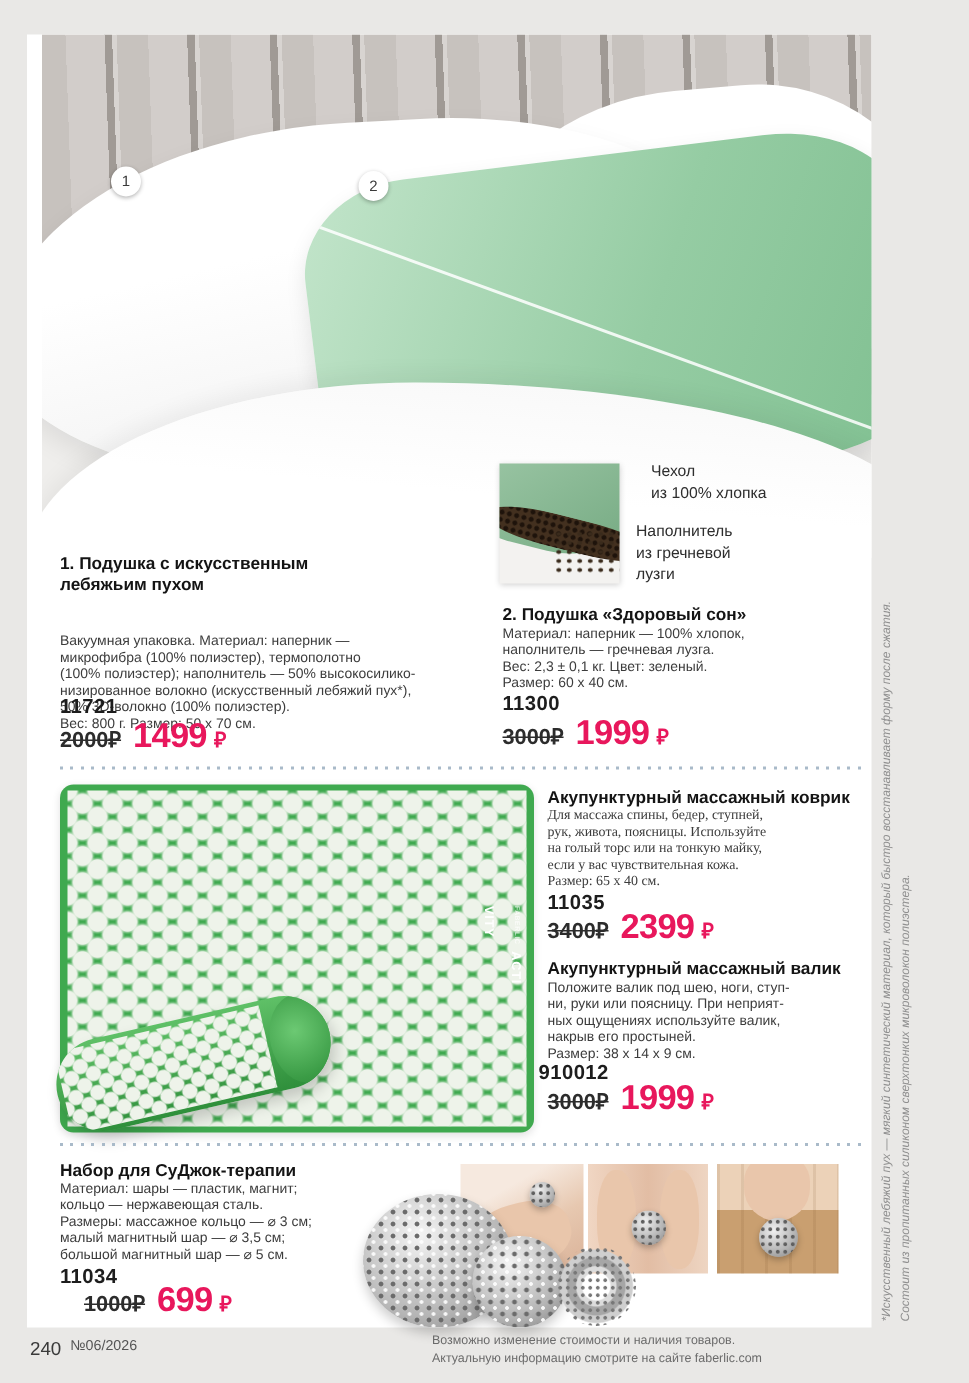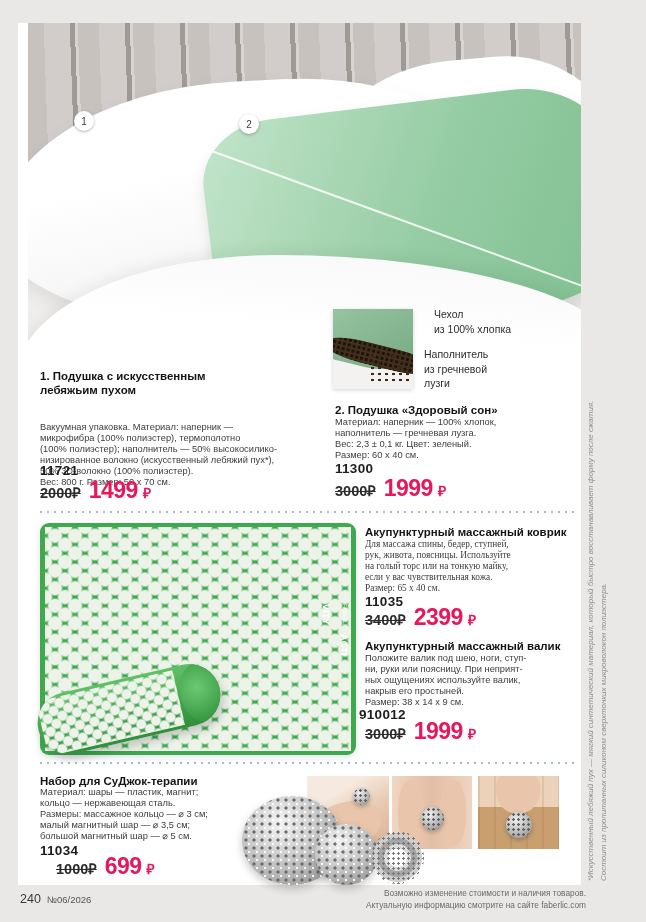"240" .footer-left { align-items: center -> flex-start }
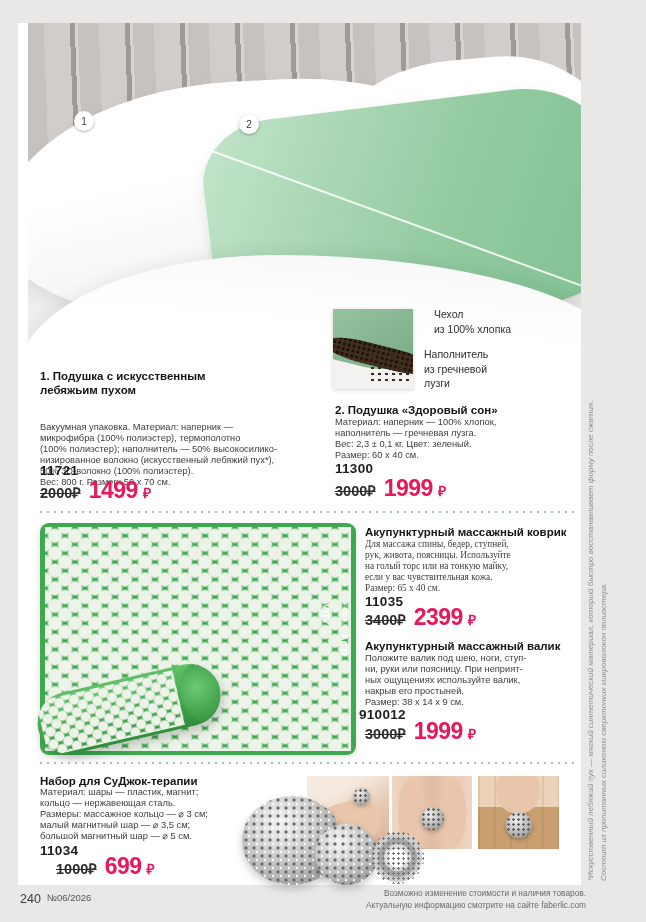"Возможно изменение стоимости и наличия" .footer-note { text-align: right -> left }
